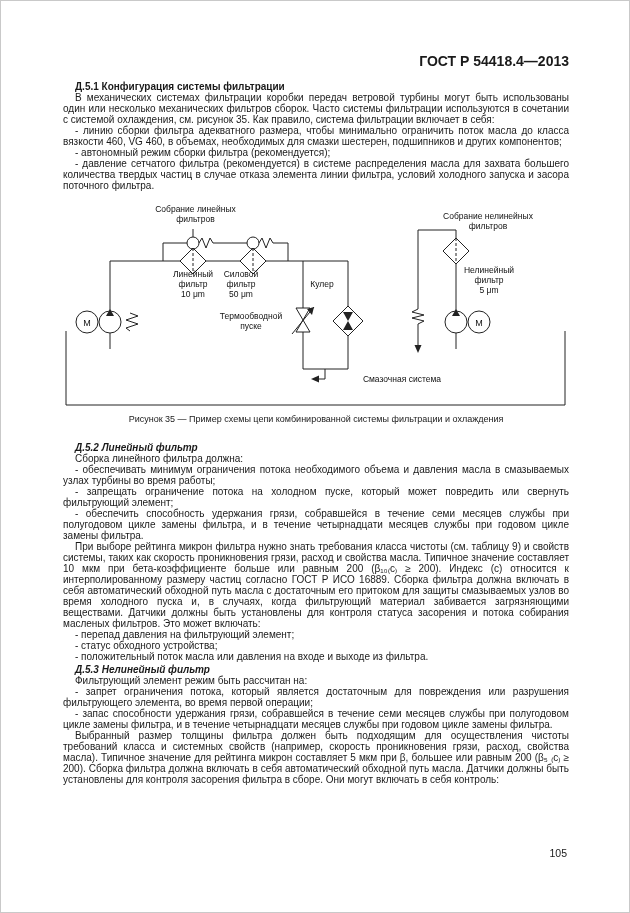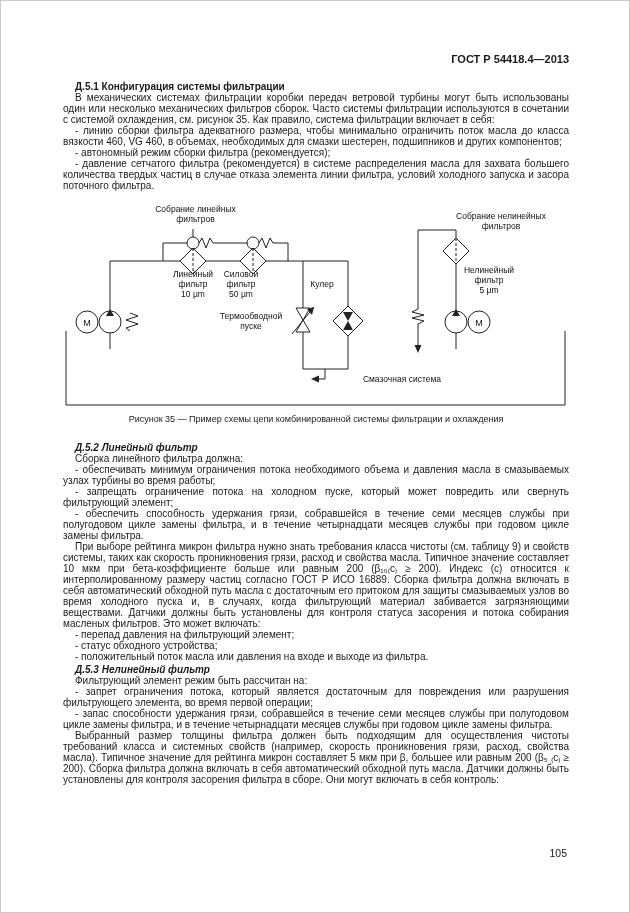"ГОСТ Р 54418.4—2013" .doc-header { font-size: 11px -> 14px }
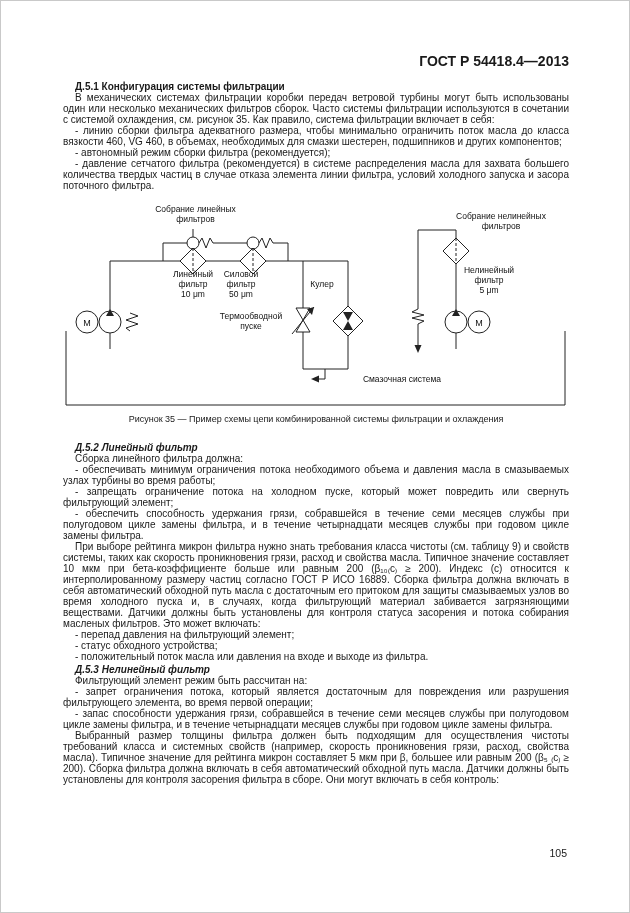"Собрание нелинейных" div.flabel { left: 383px -> 370px }
